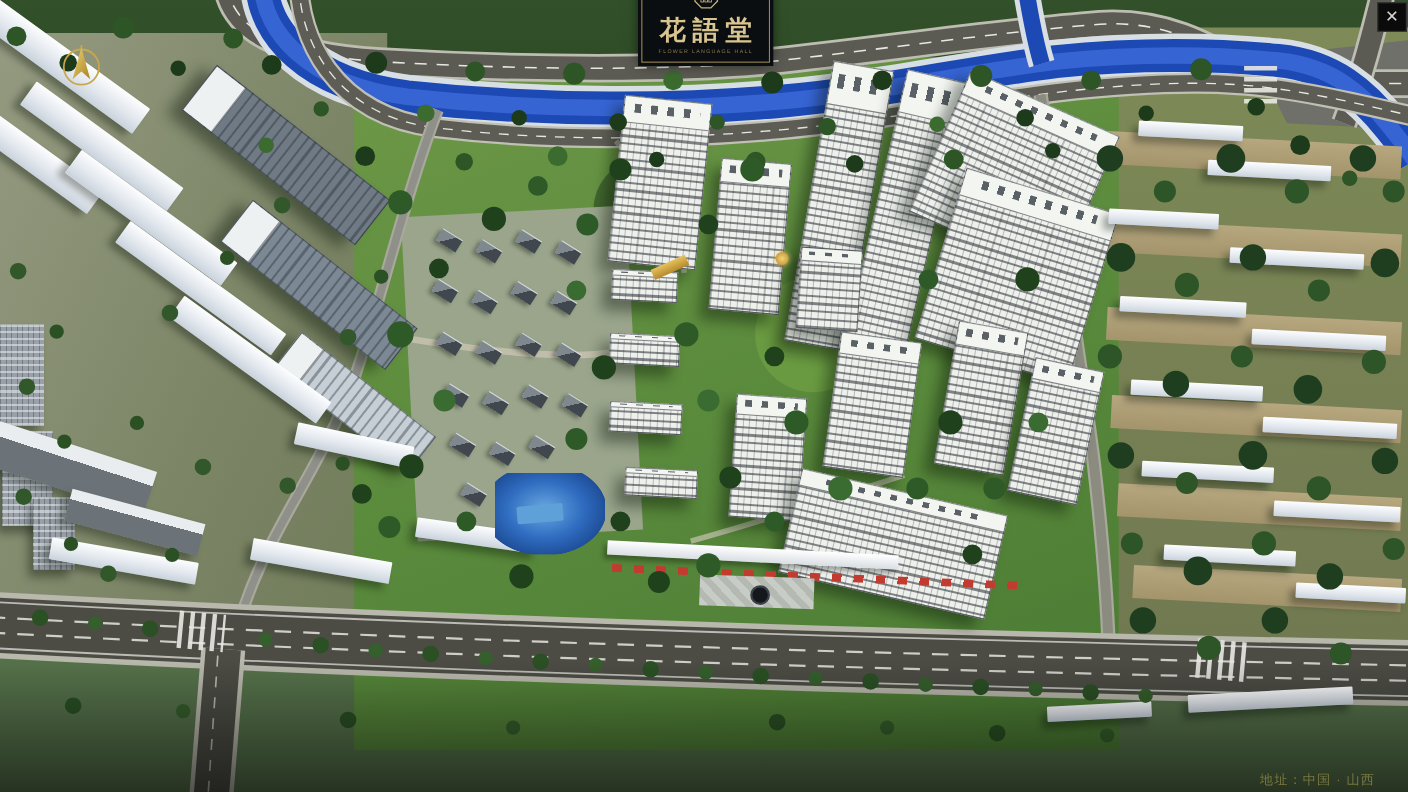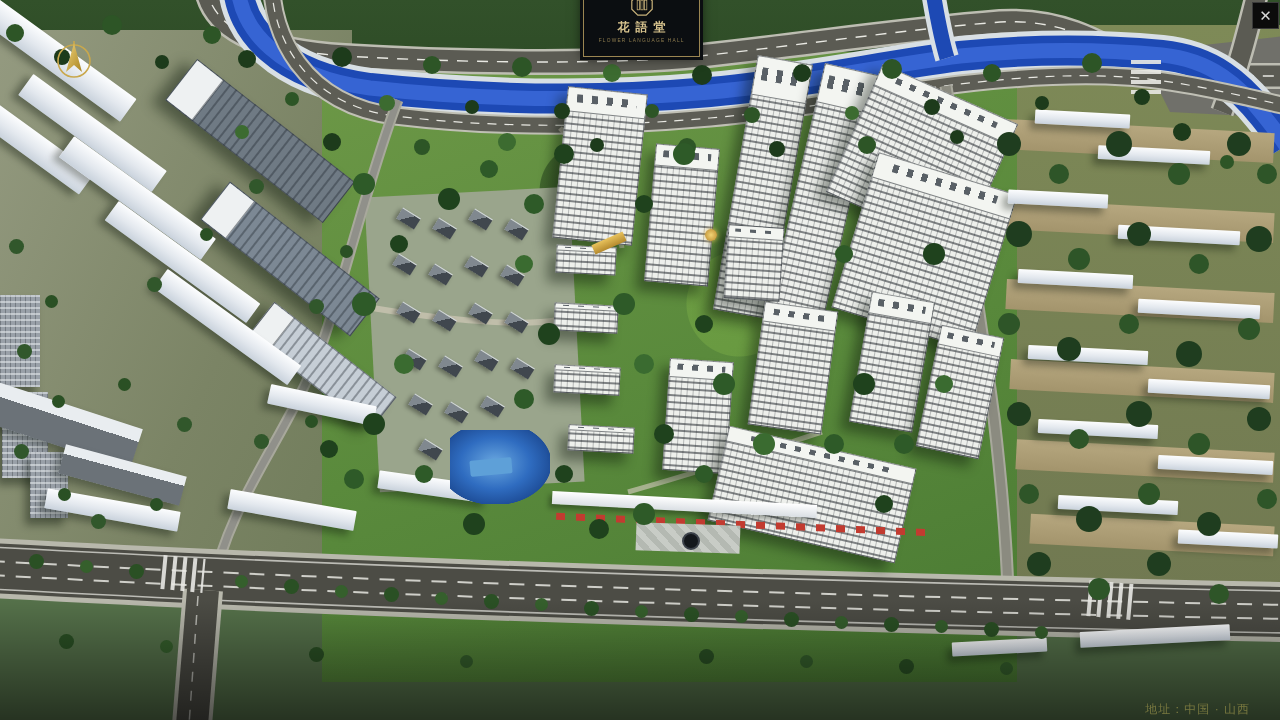"花語堂" .logo-title { font-size: 12px -> 24px }
